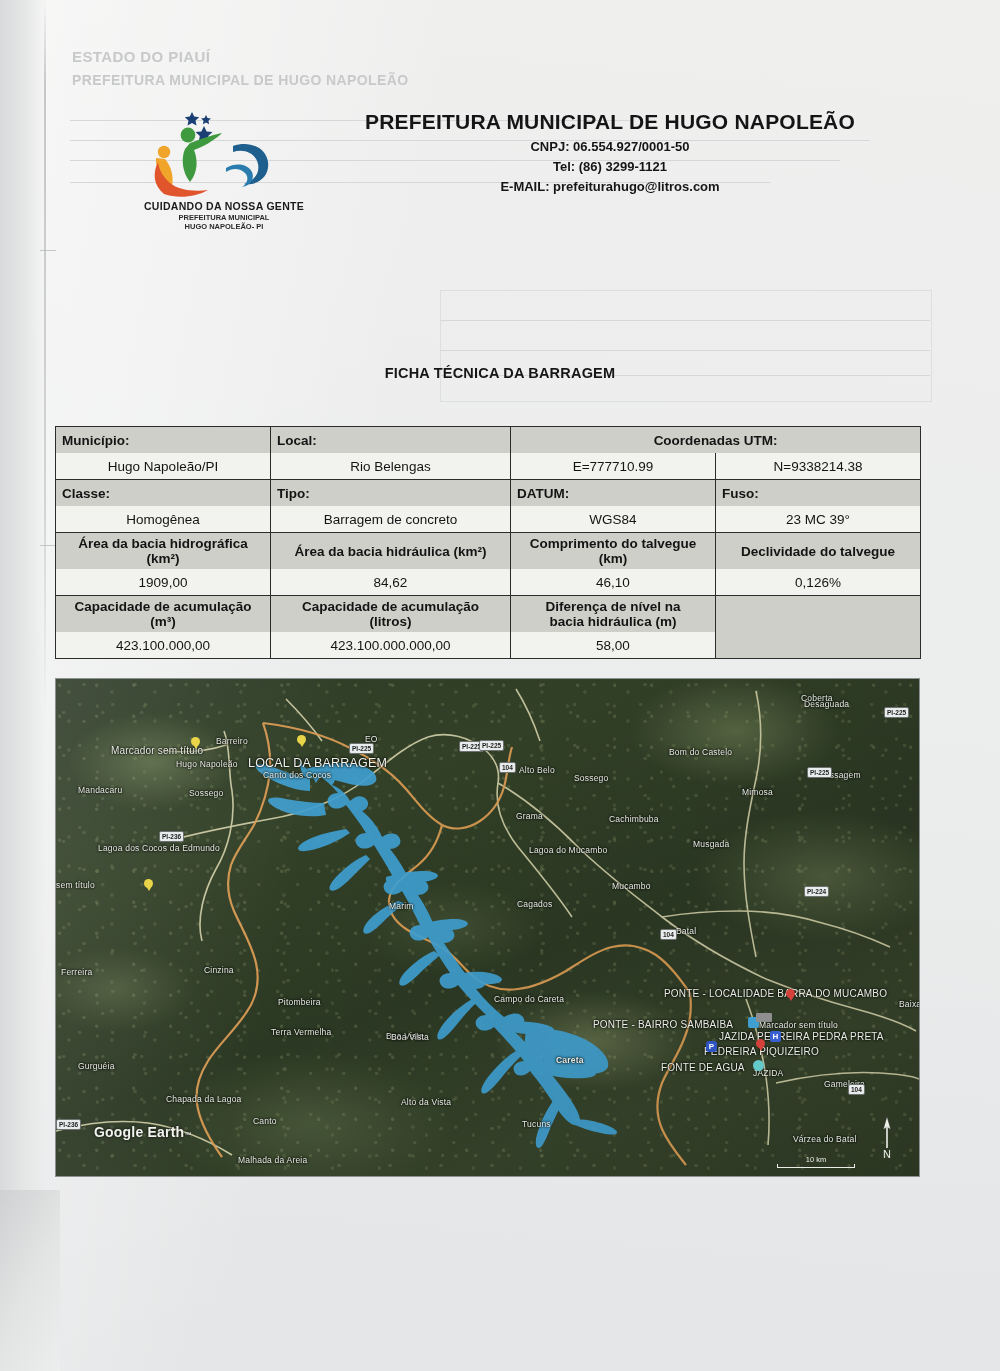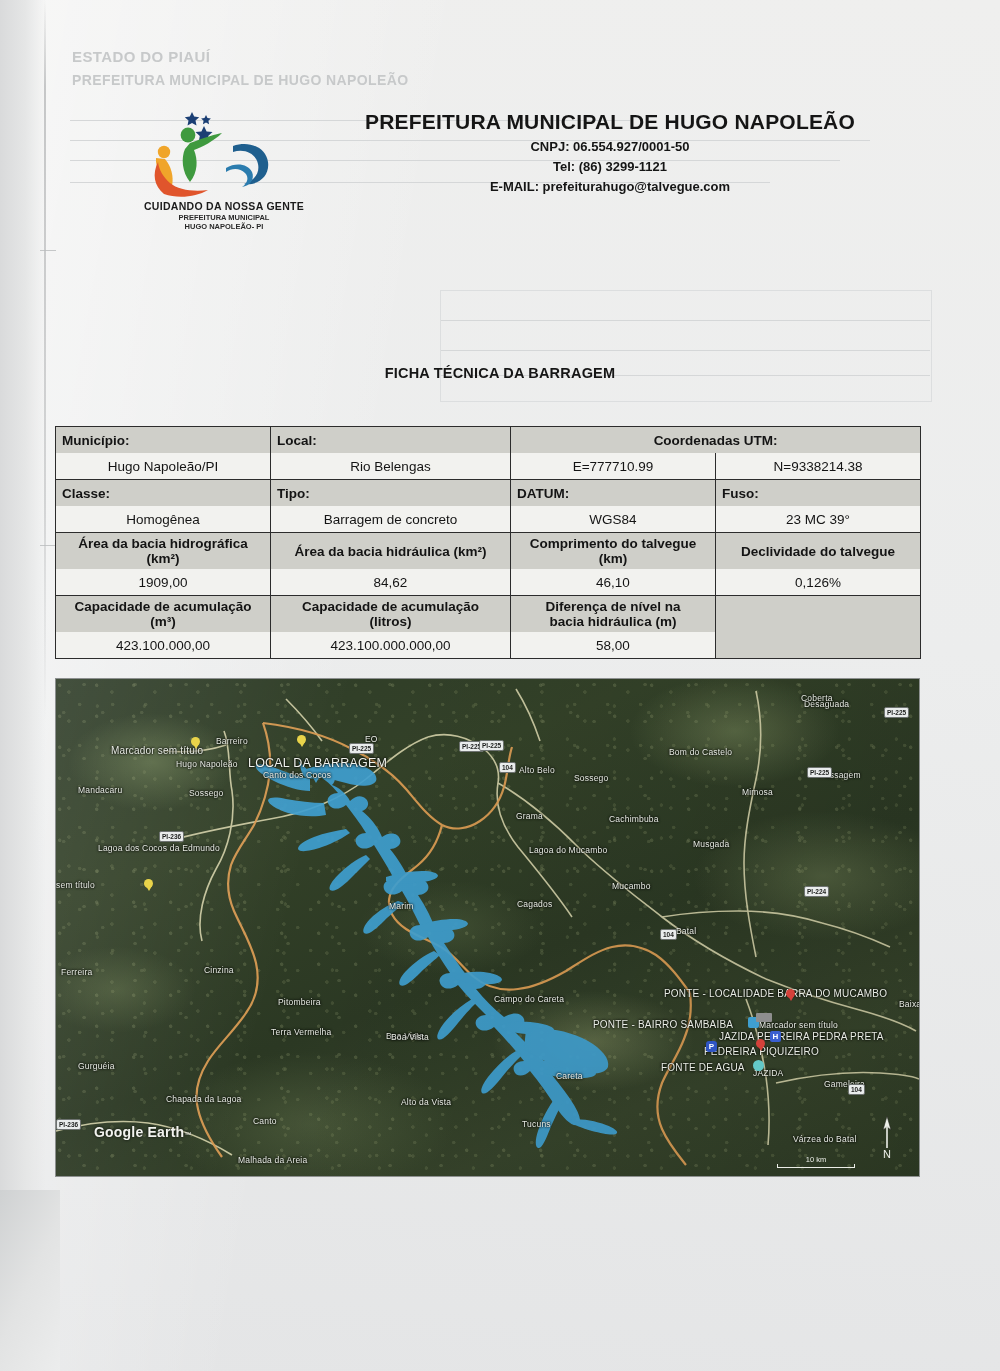"E-MAIL: prefeiturahugo@talvegue.com" div.l4 { text: prefeiturahugo@talvegue.com -> prefeiturahugo@litros.com }
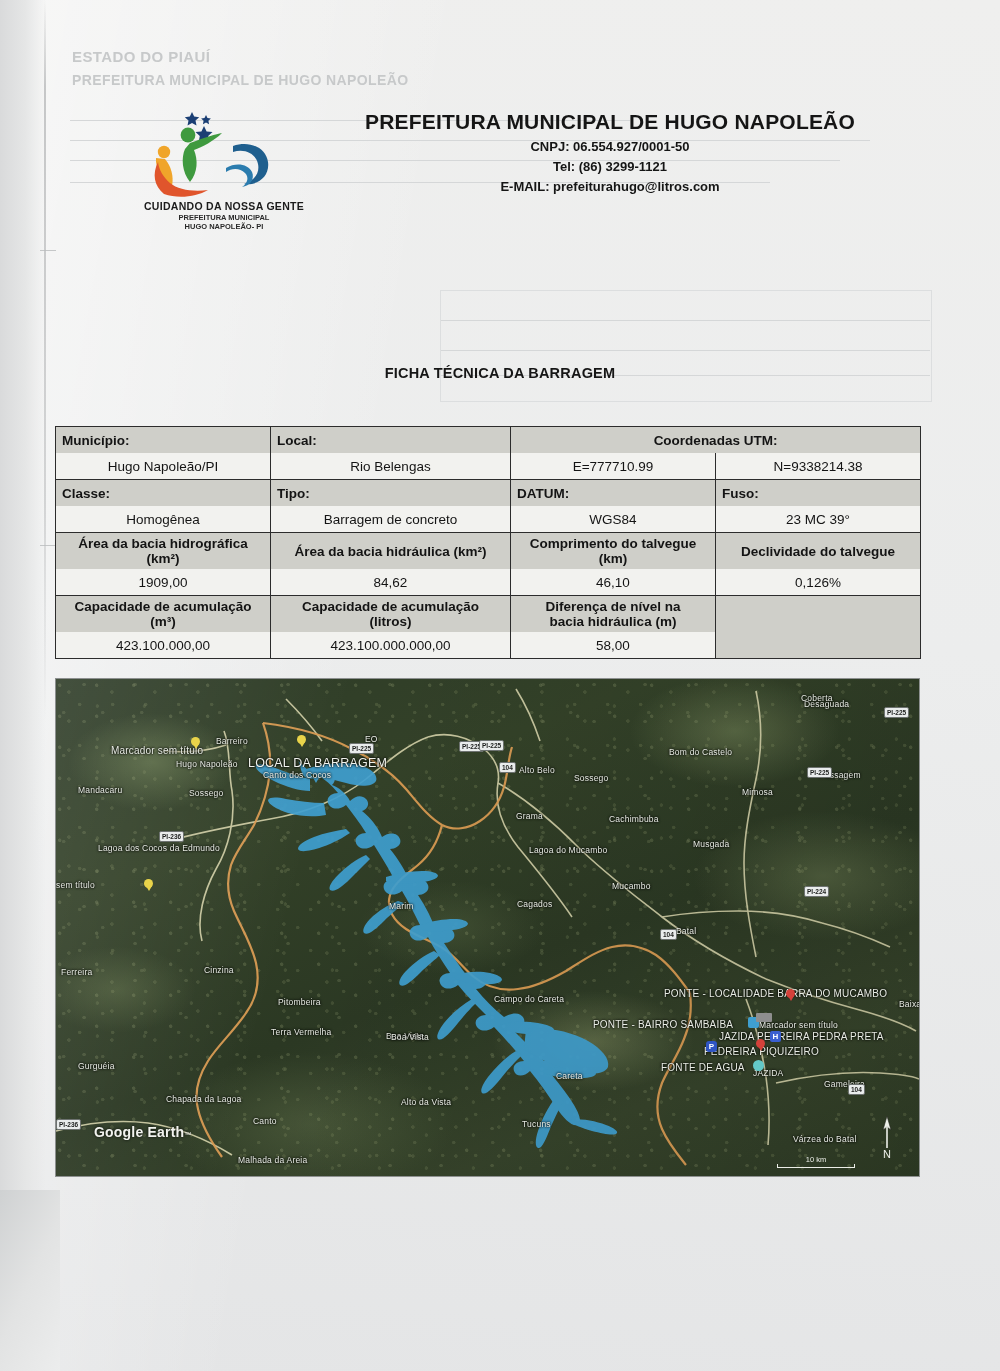"Careta" div.maplabel { font-weight: none -> bold; top: 392px -> 376px }
